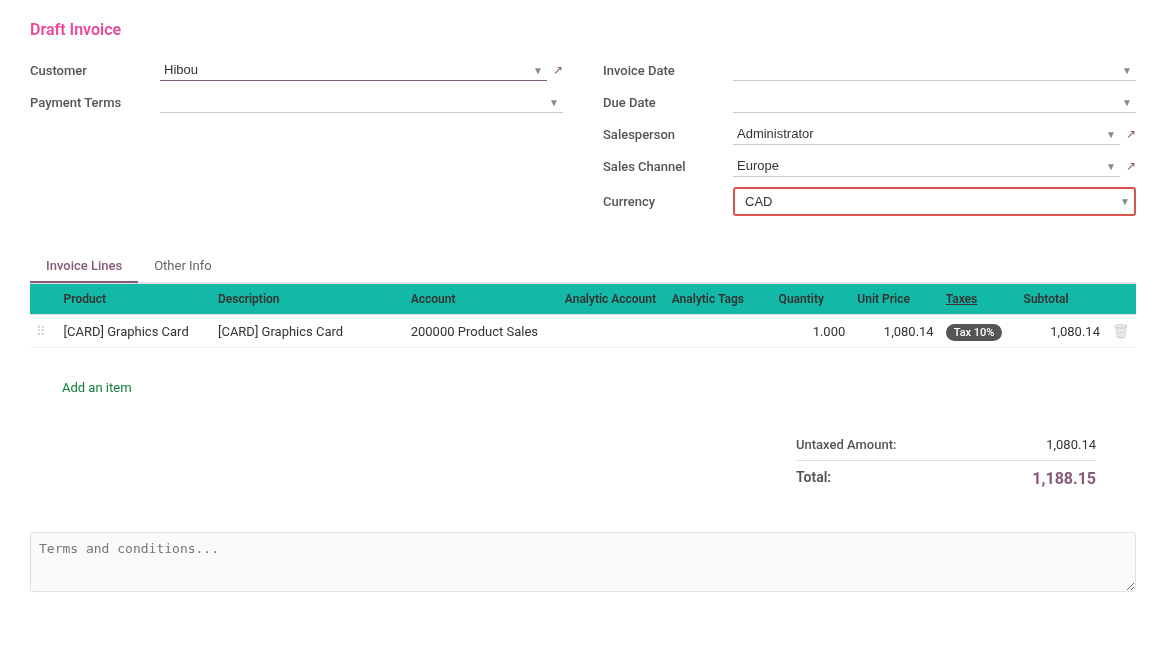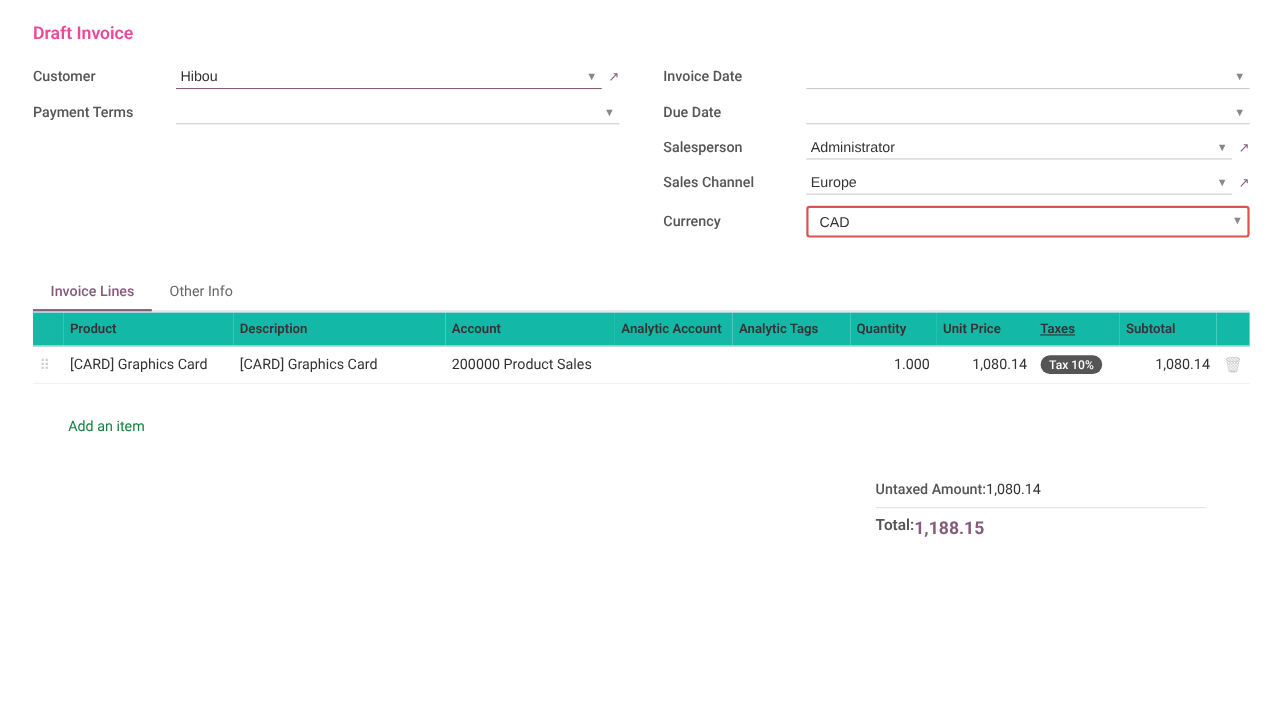"Untaxed Amount:" .totals-row { justify-content: none -> space-between }
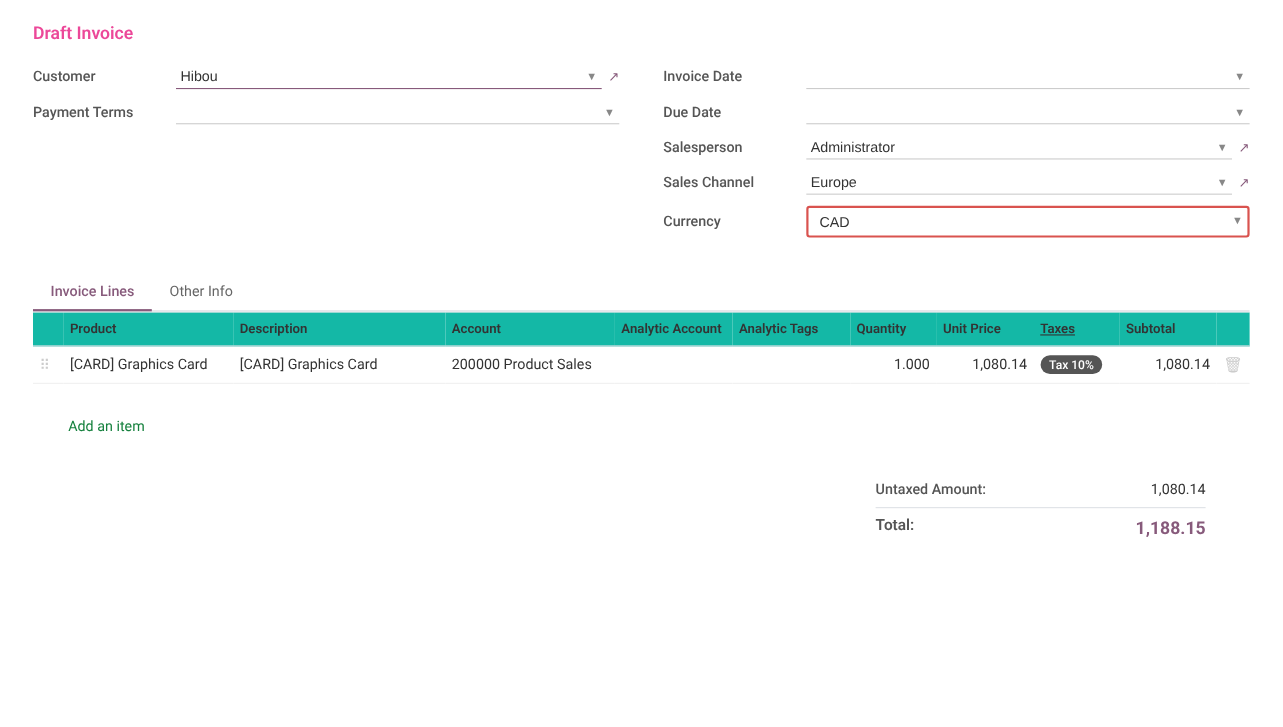"Terms and conditions..." div.terms-section { html: none -> <div> <textarea></textarea> </div> }
